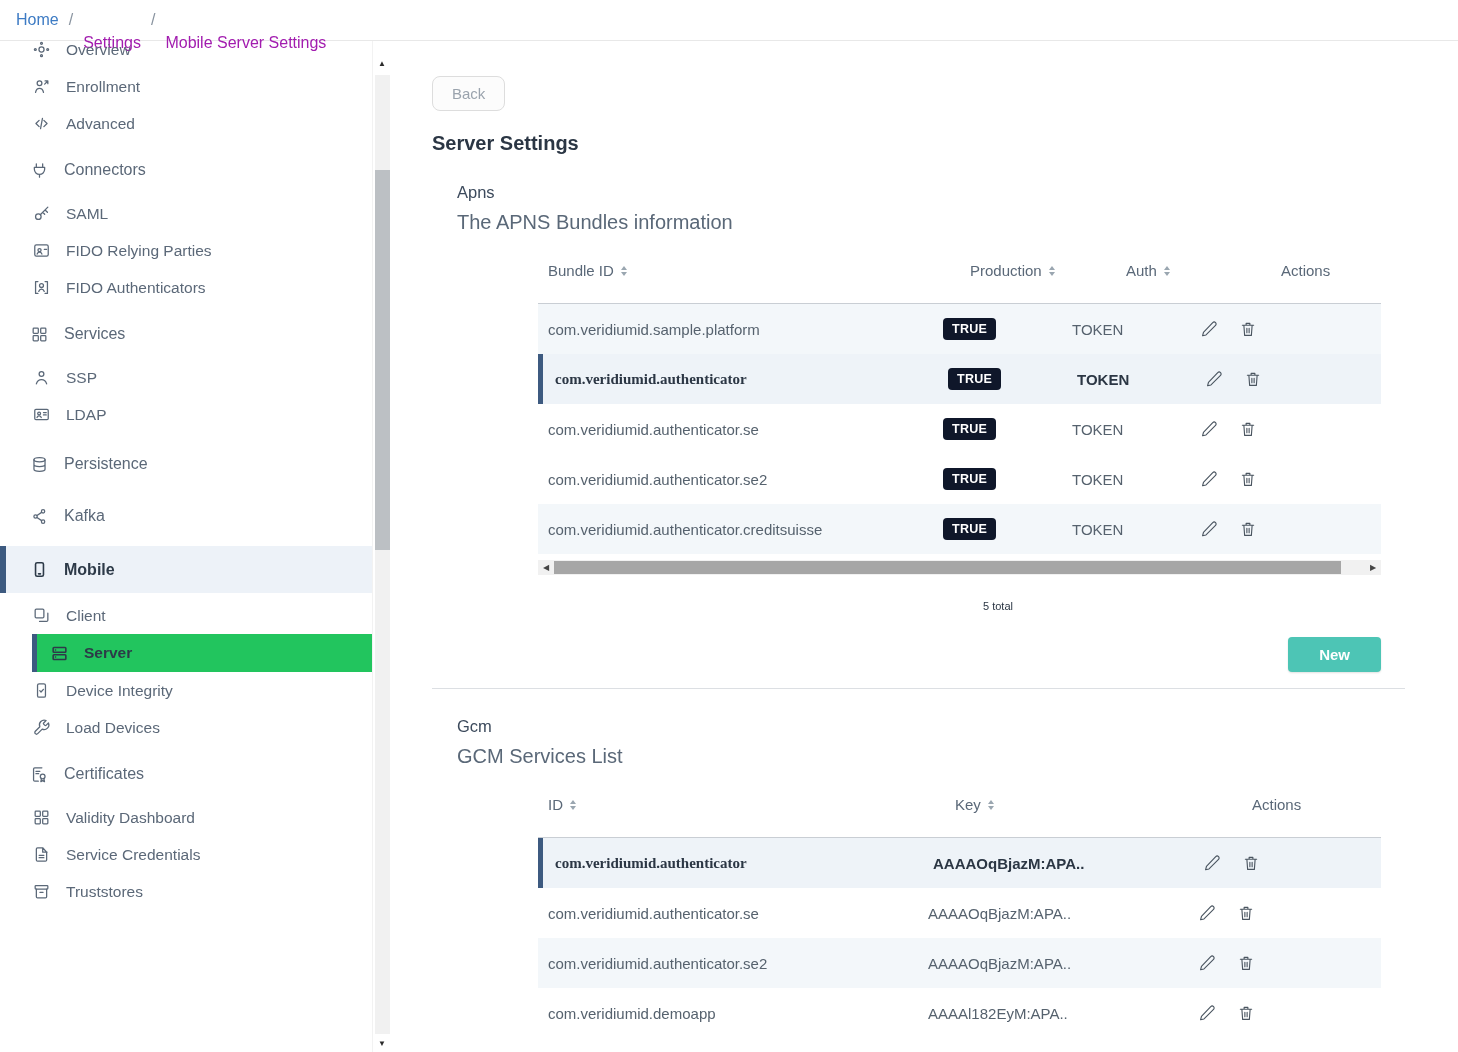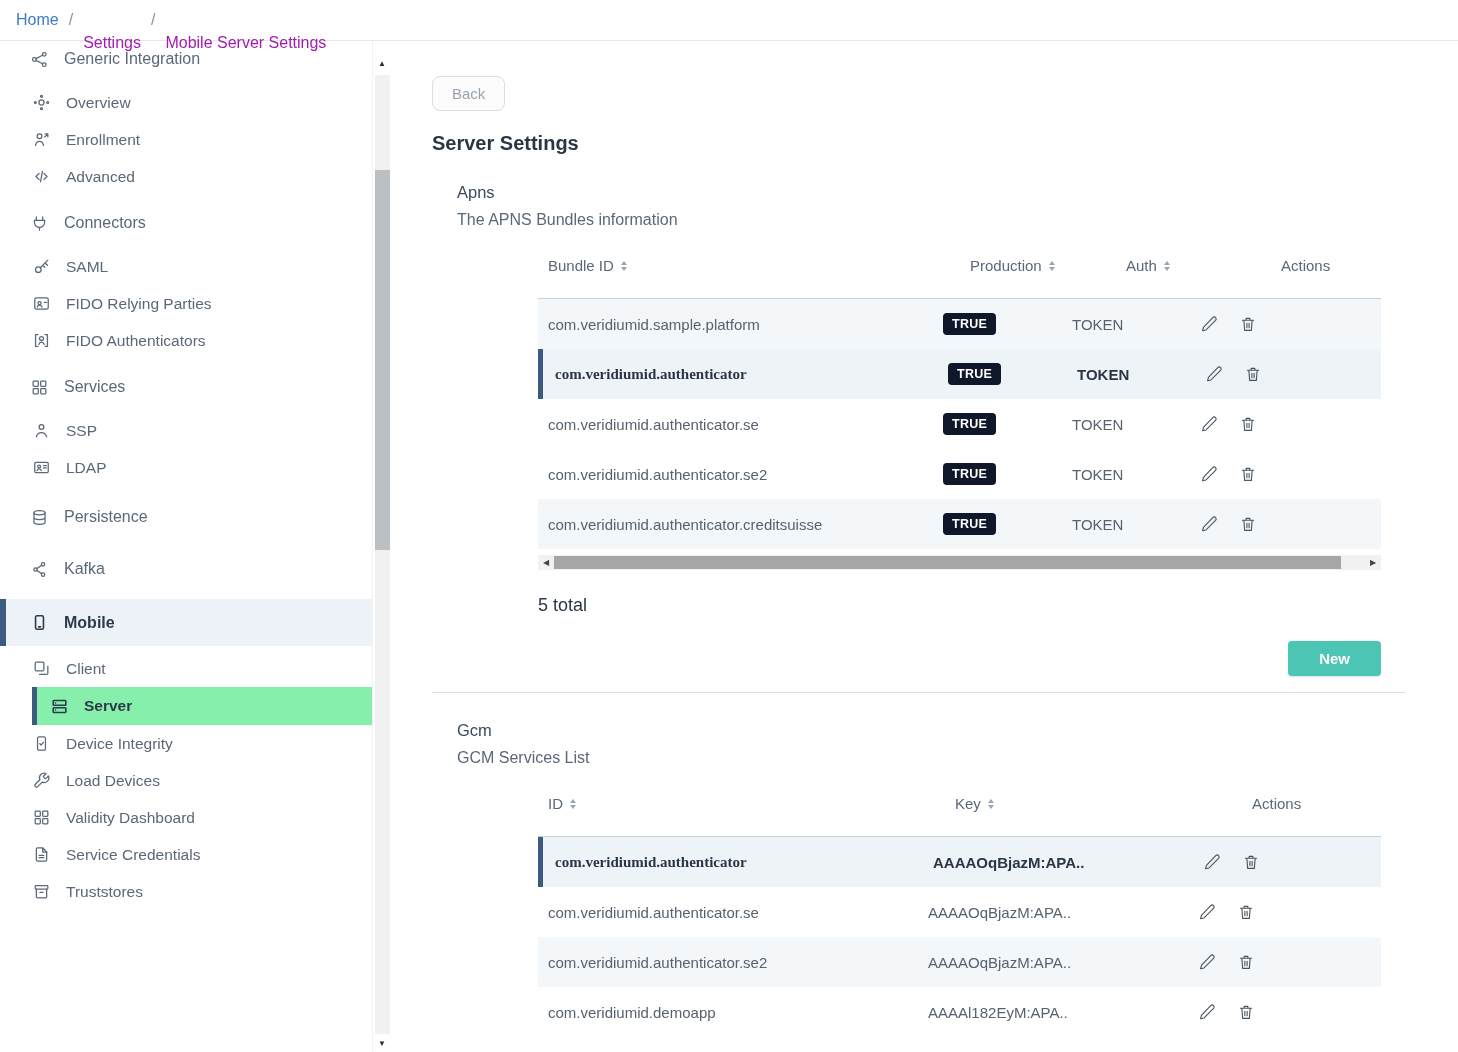"Generic Integration" div.s-item { html: <div> <span> <svg> <circle></circle> <circle></circle> <circle></circle> <path></path> </svg> </span> <span>Generic Integration</span> </div> -> none }
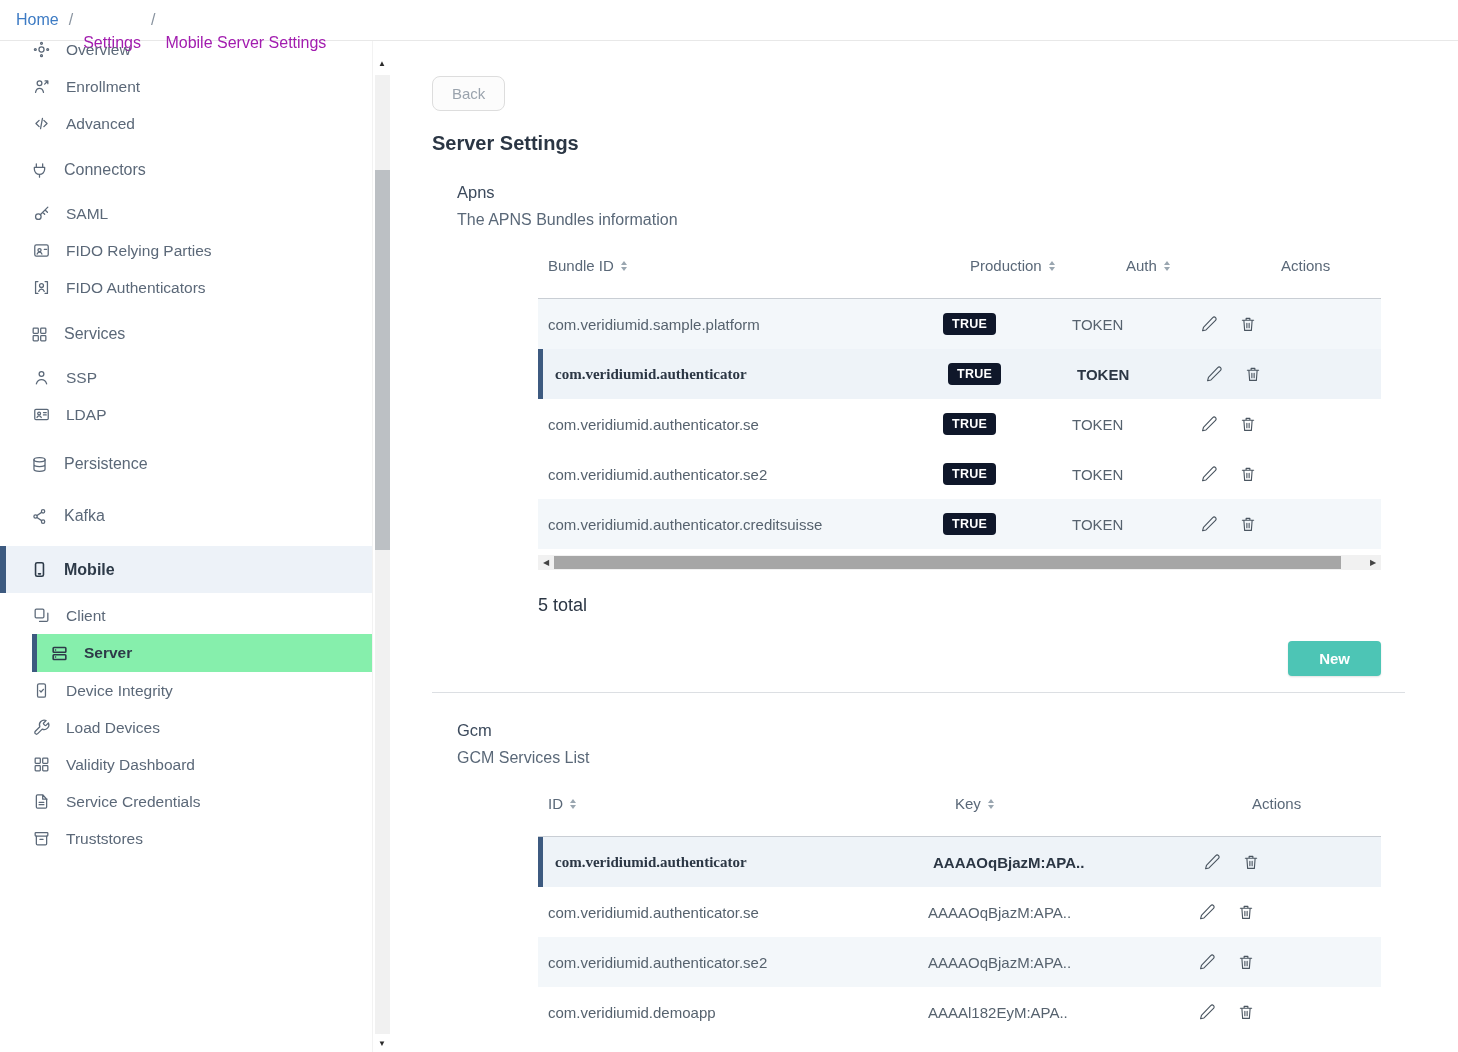"The APNS Bundles information" .sec-sub { font-size: 16px -> 20px }
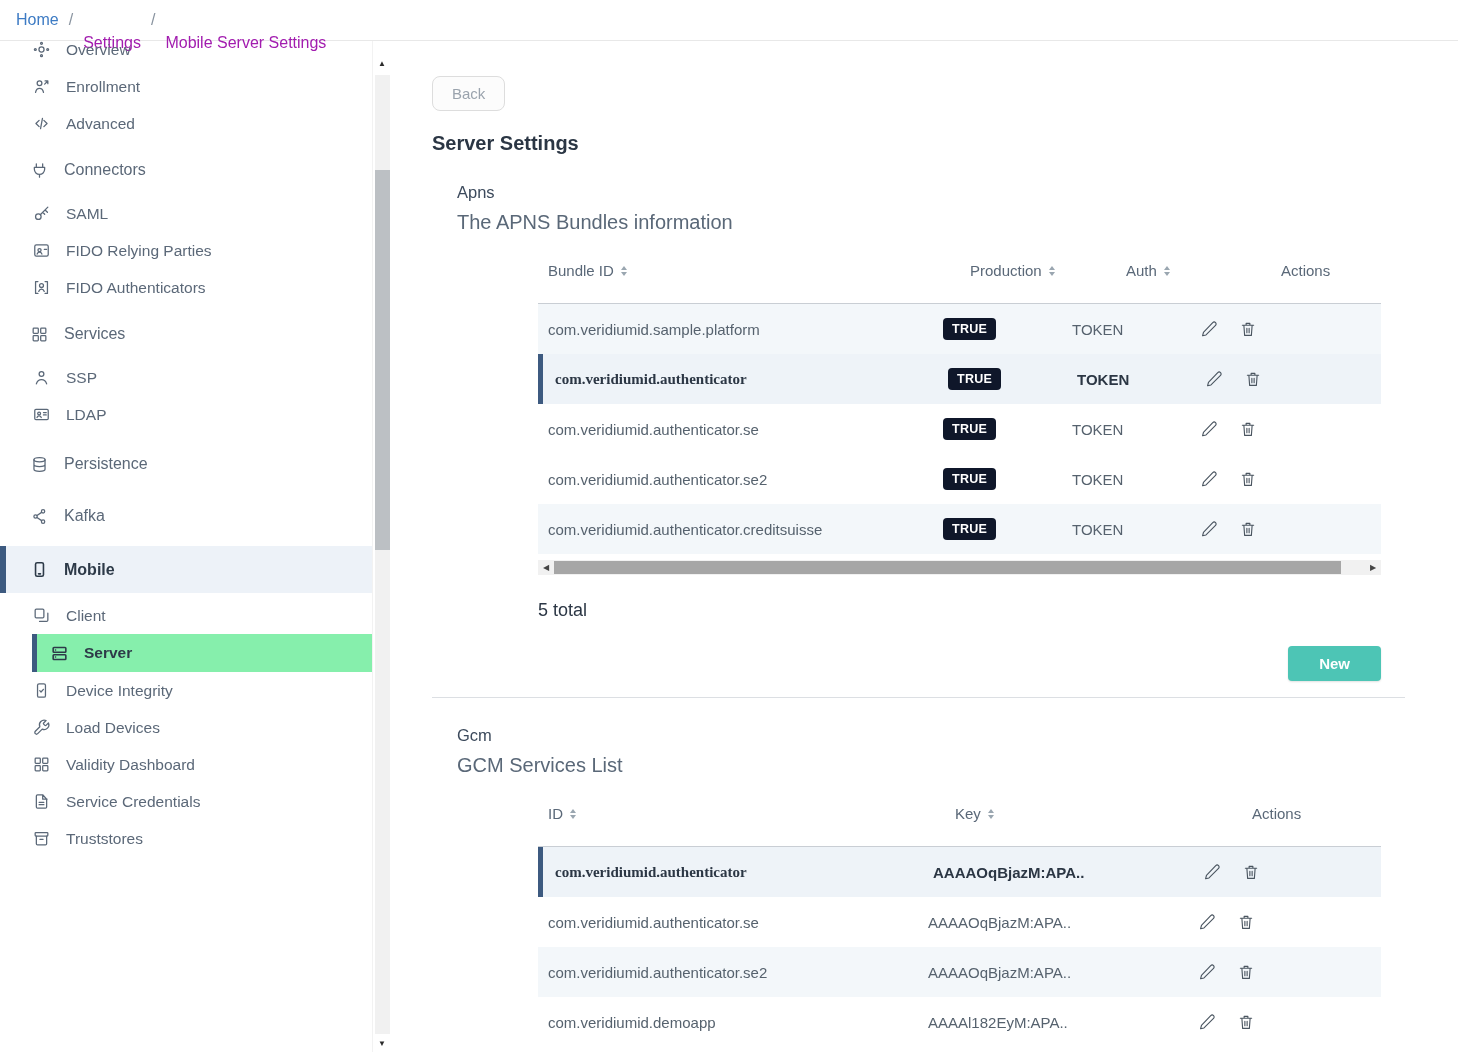"5 total" .total { font-size: 18px -> 11px; text-align: none -> center }
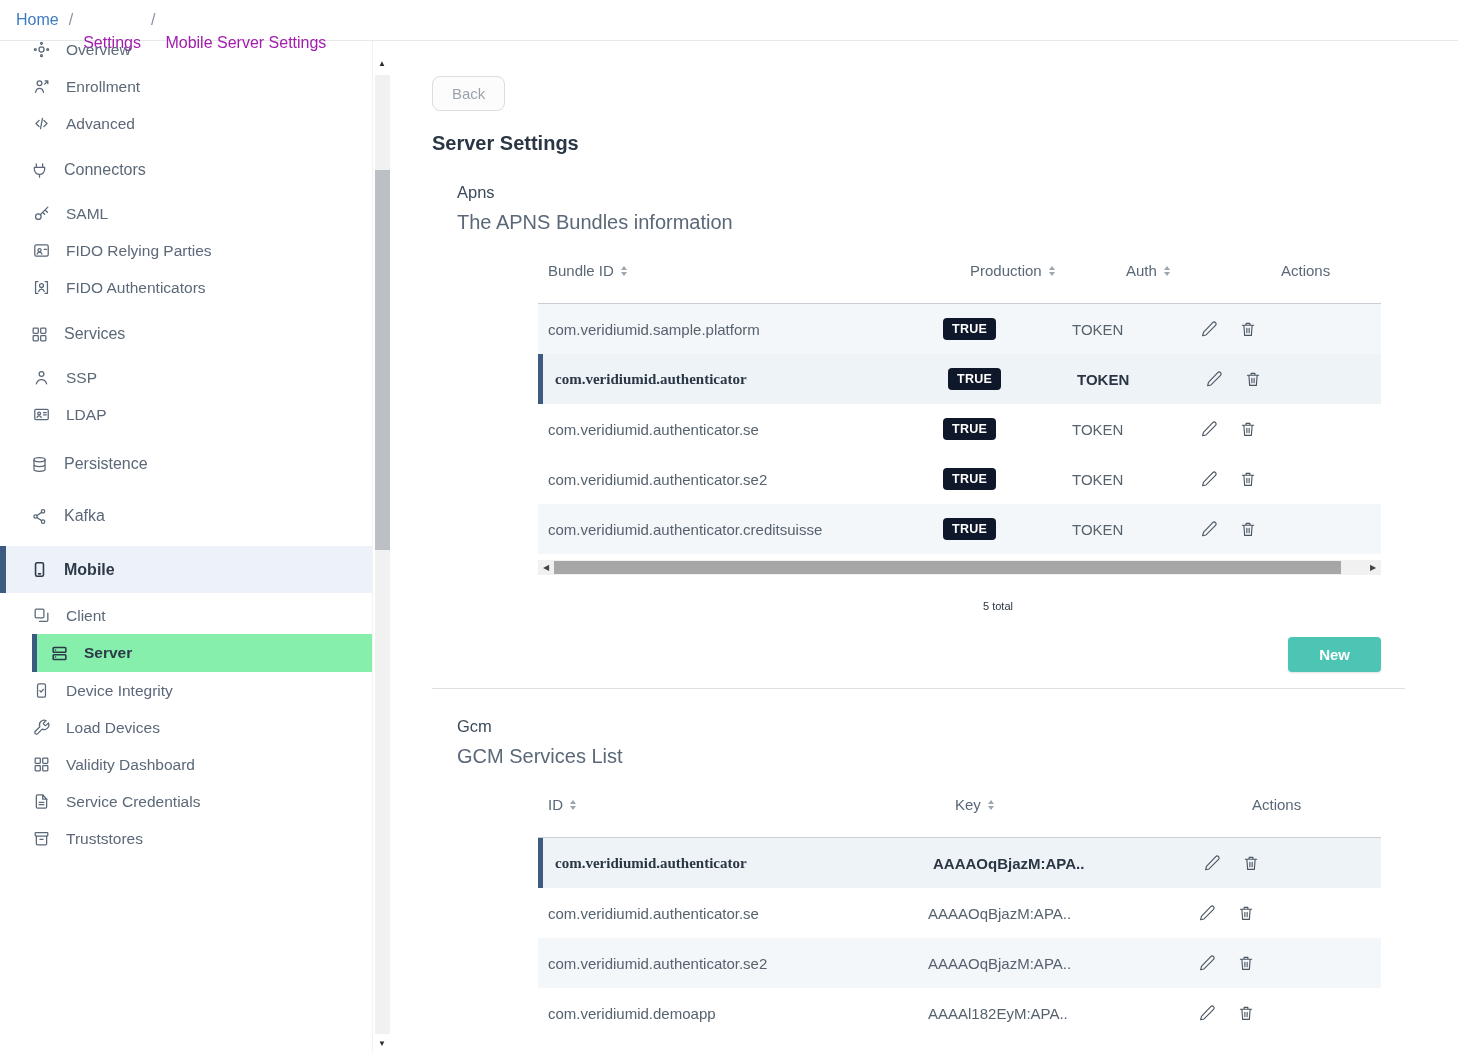"Server" .s-item.sel { background: #86efac -> #22c55e }
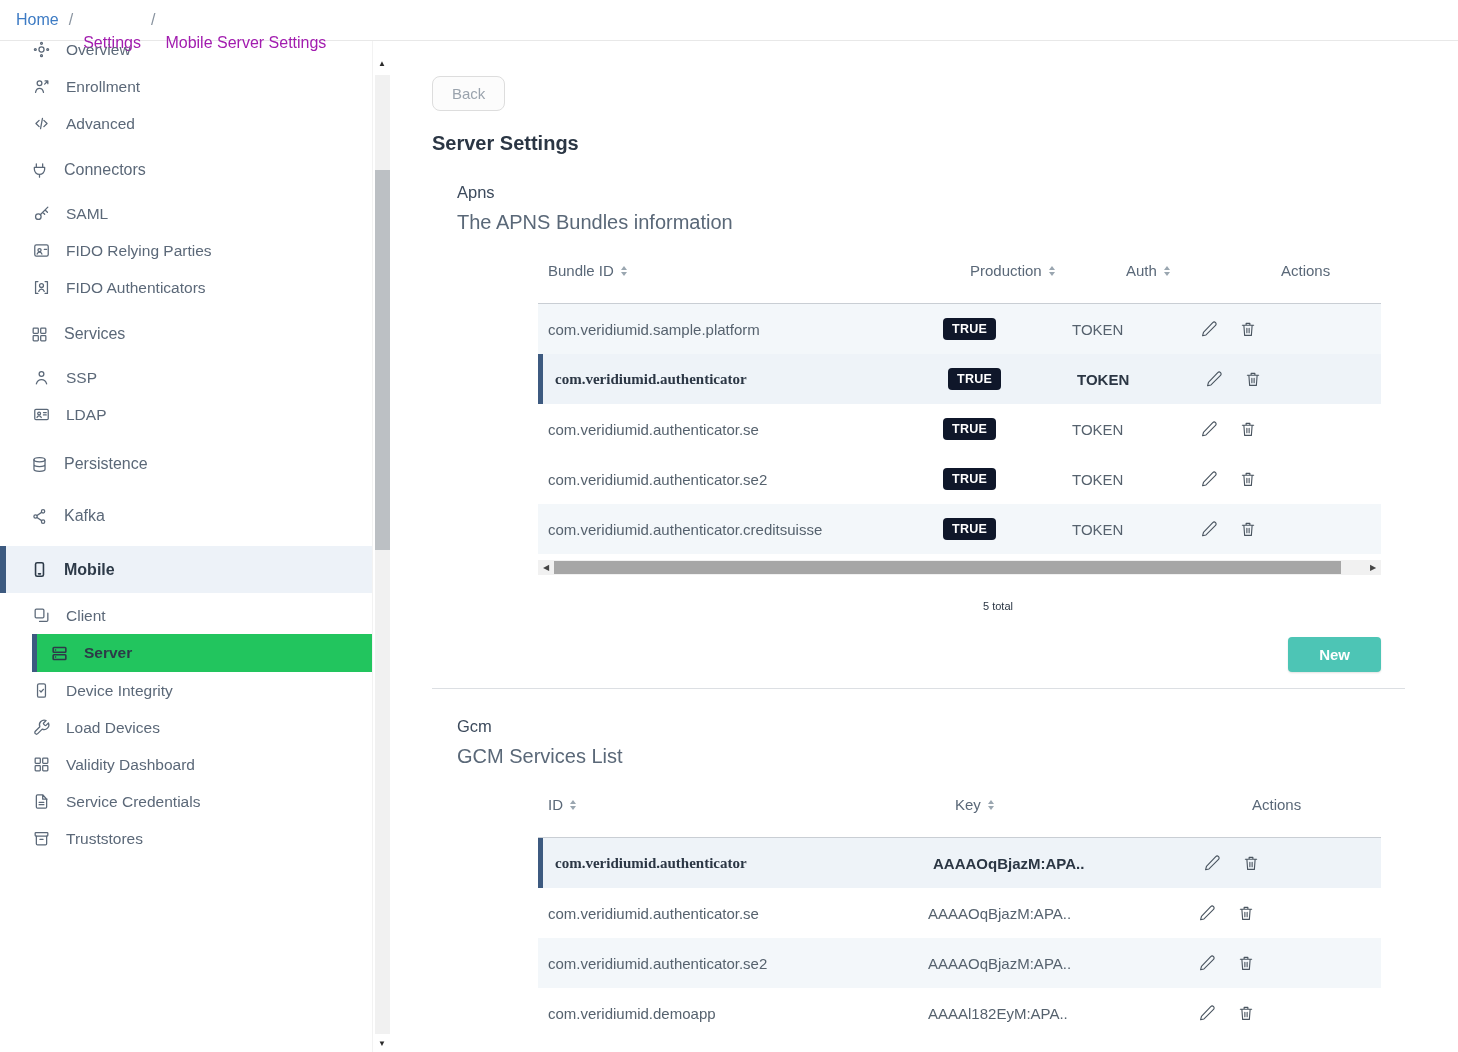"Certificates" div.s-item { html: none -> <div> <span> <svg> <path></path> <circle></circle> <path></path> </svg> </span> <span>Certificates</span> </div> }
